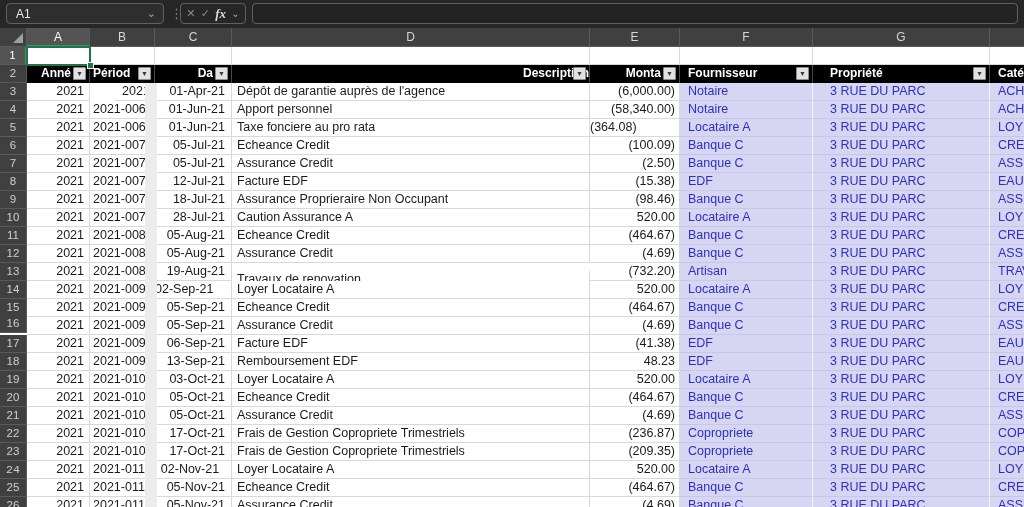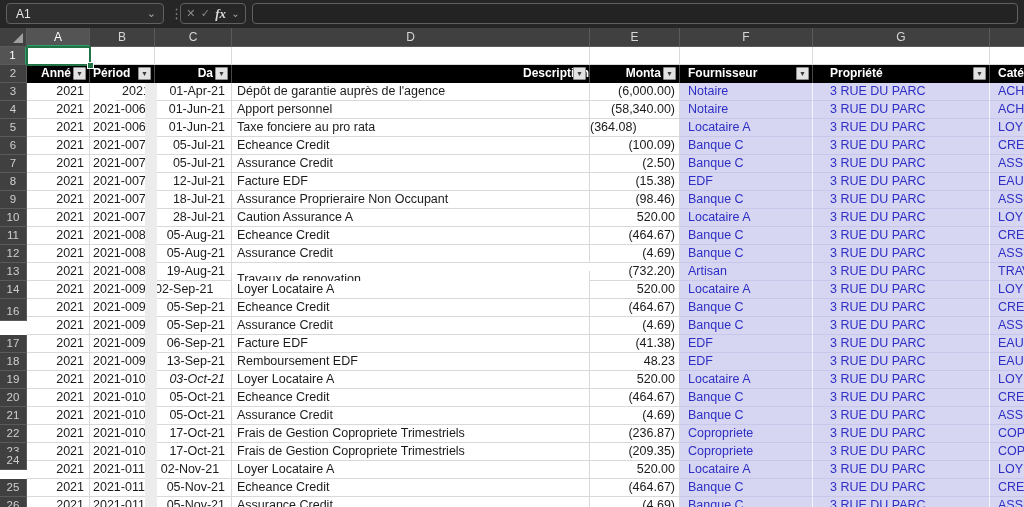"16" div.rnum { top: 275px -> 287px }
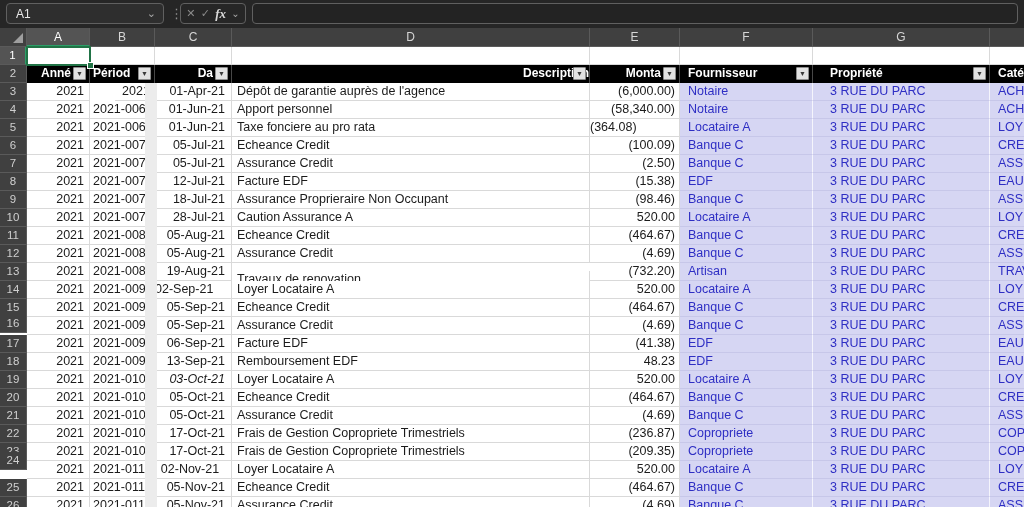"03-Oct-21" div.cell { font-style: italic -> none }
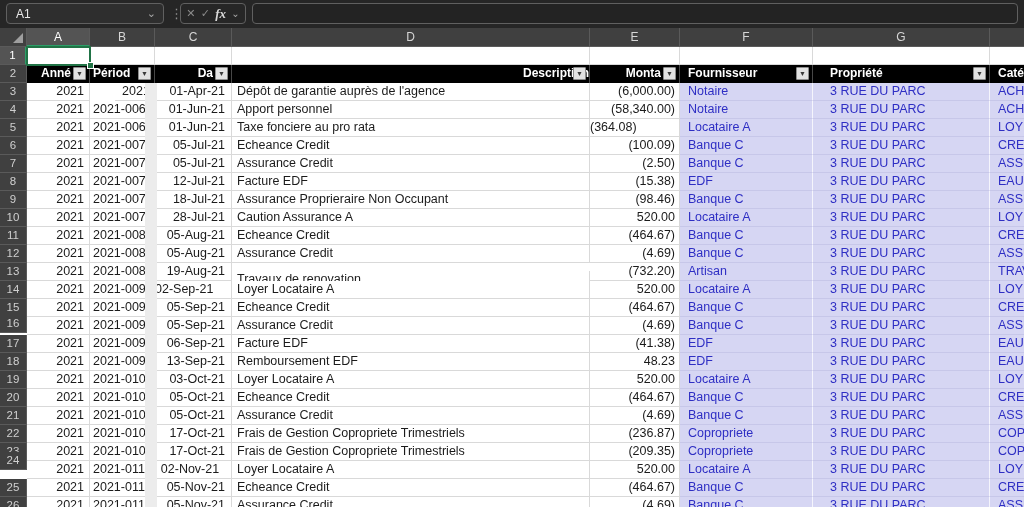"24" div.rnum { font-family: none -> Liberation Mono, monospace; top: 424px -> 433px }
